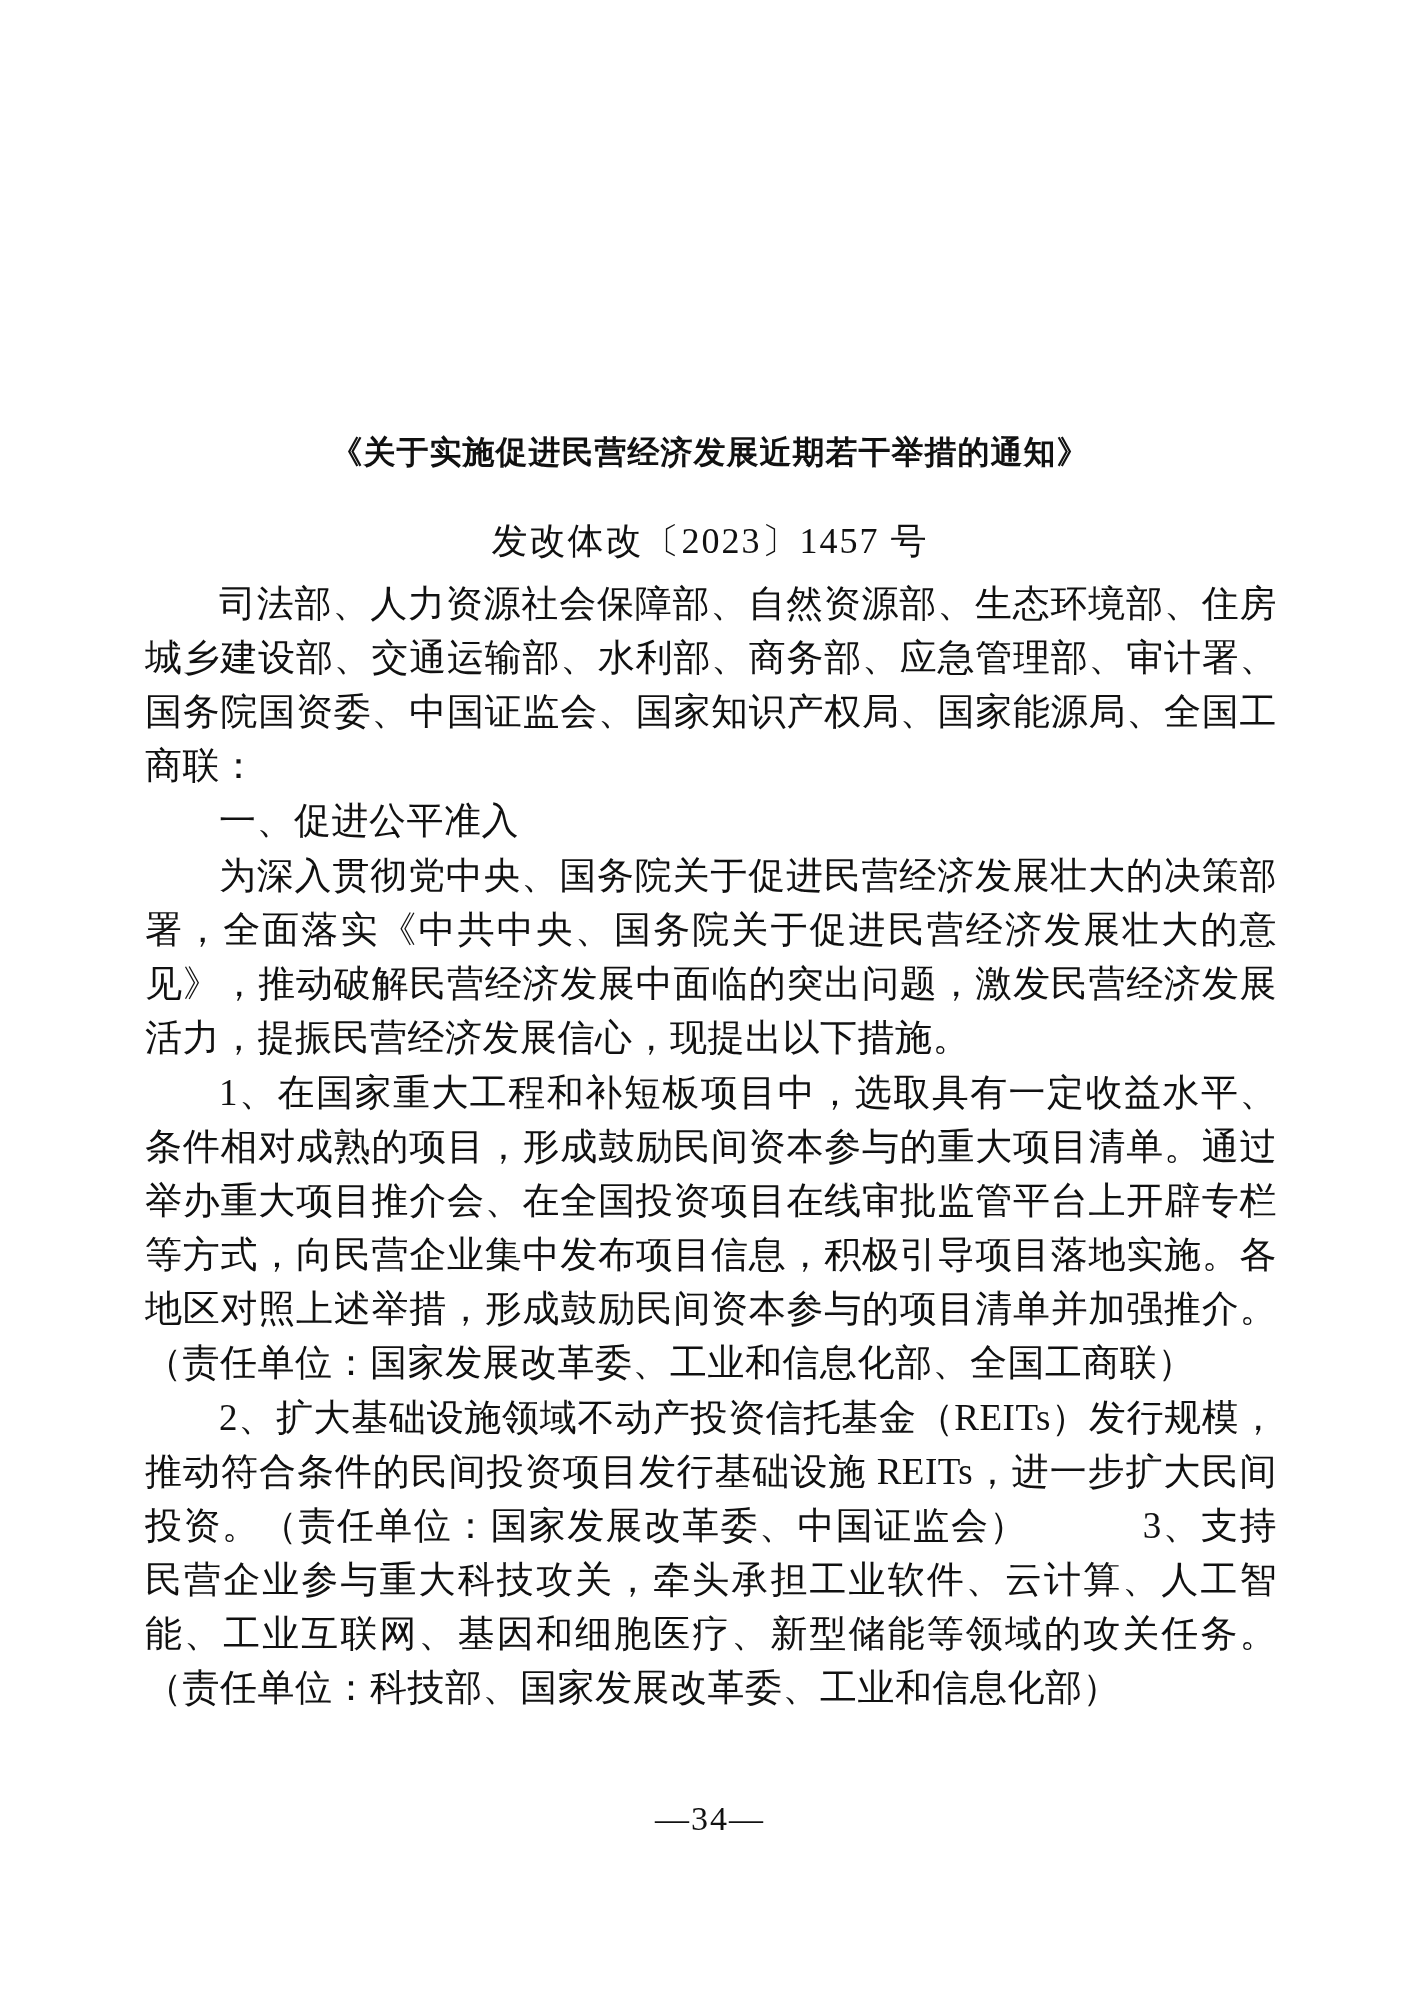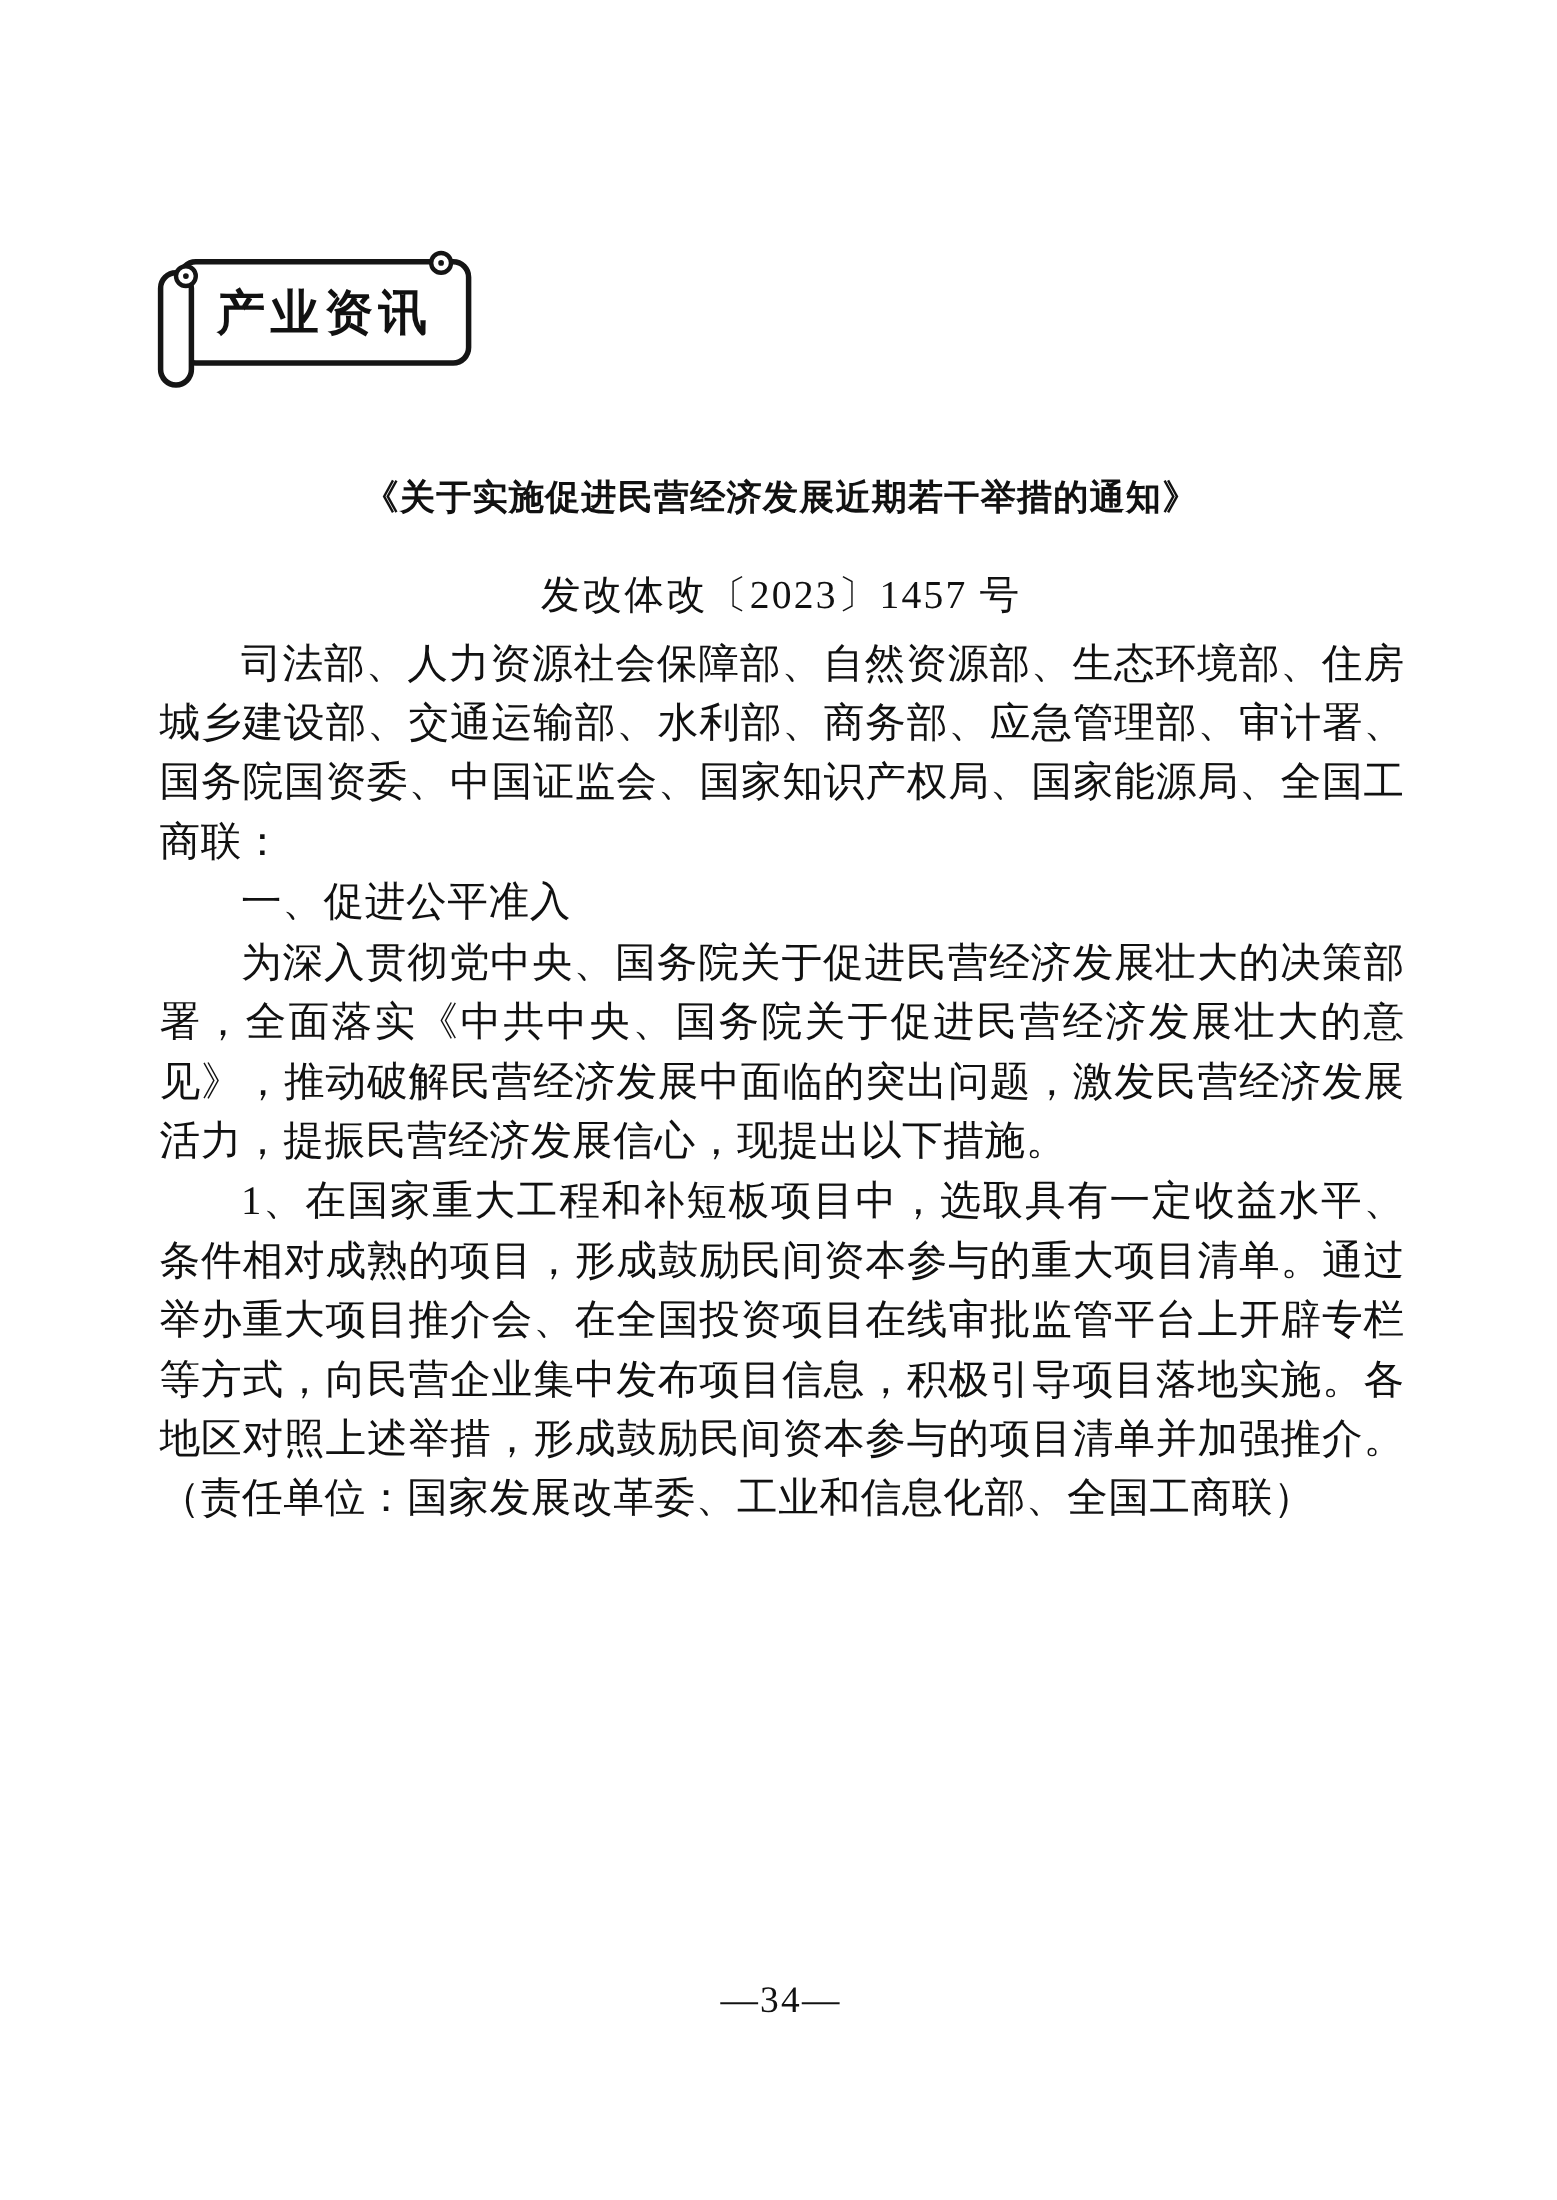"产业资讯" div.badge { html: <div> <svg> <rect></rect> <rect></rect> <circle></circle> <circle></circle> <circle></circle> <circle></circle> </svg> <div>产业资讯</div> </div> -> none }
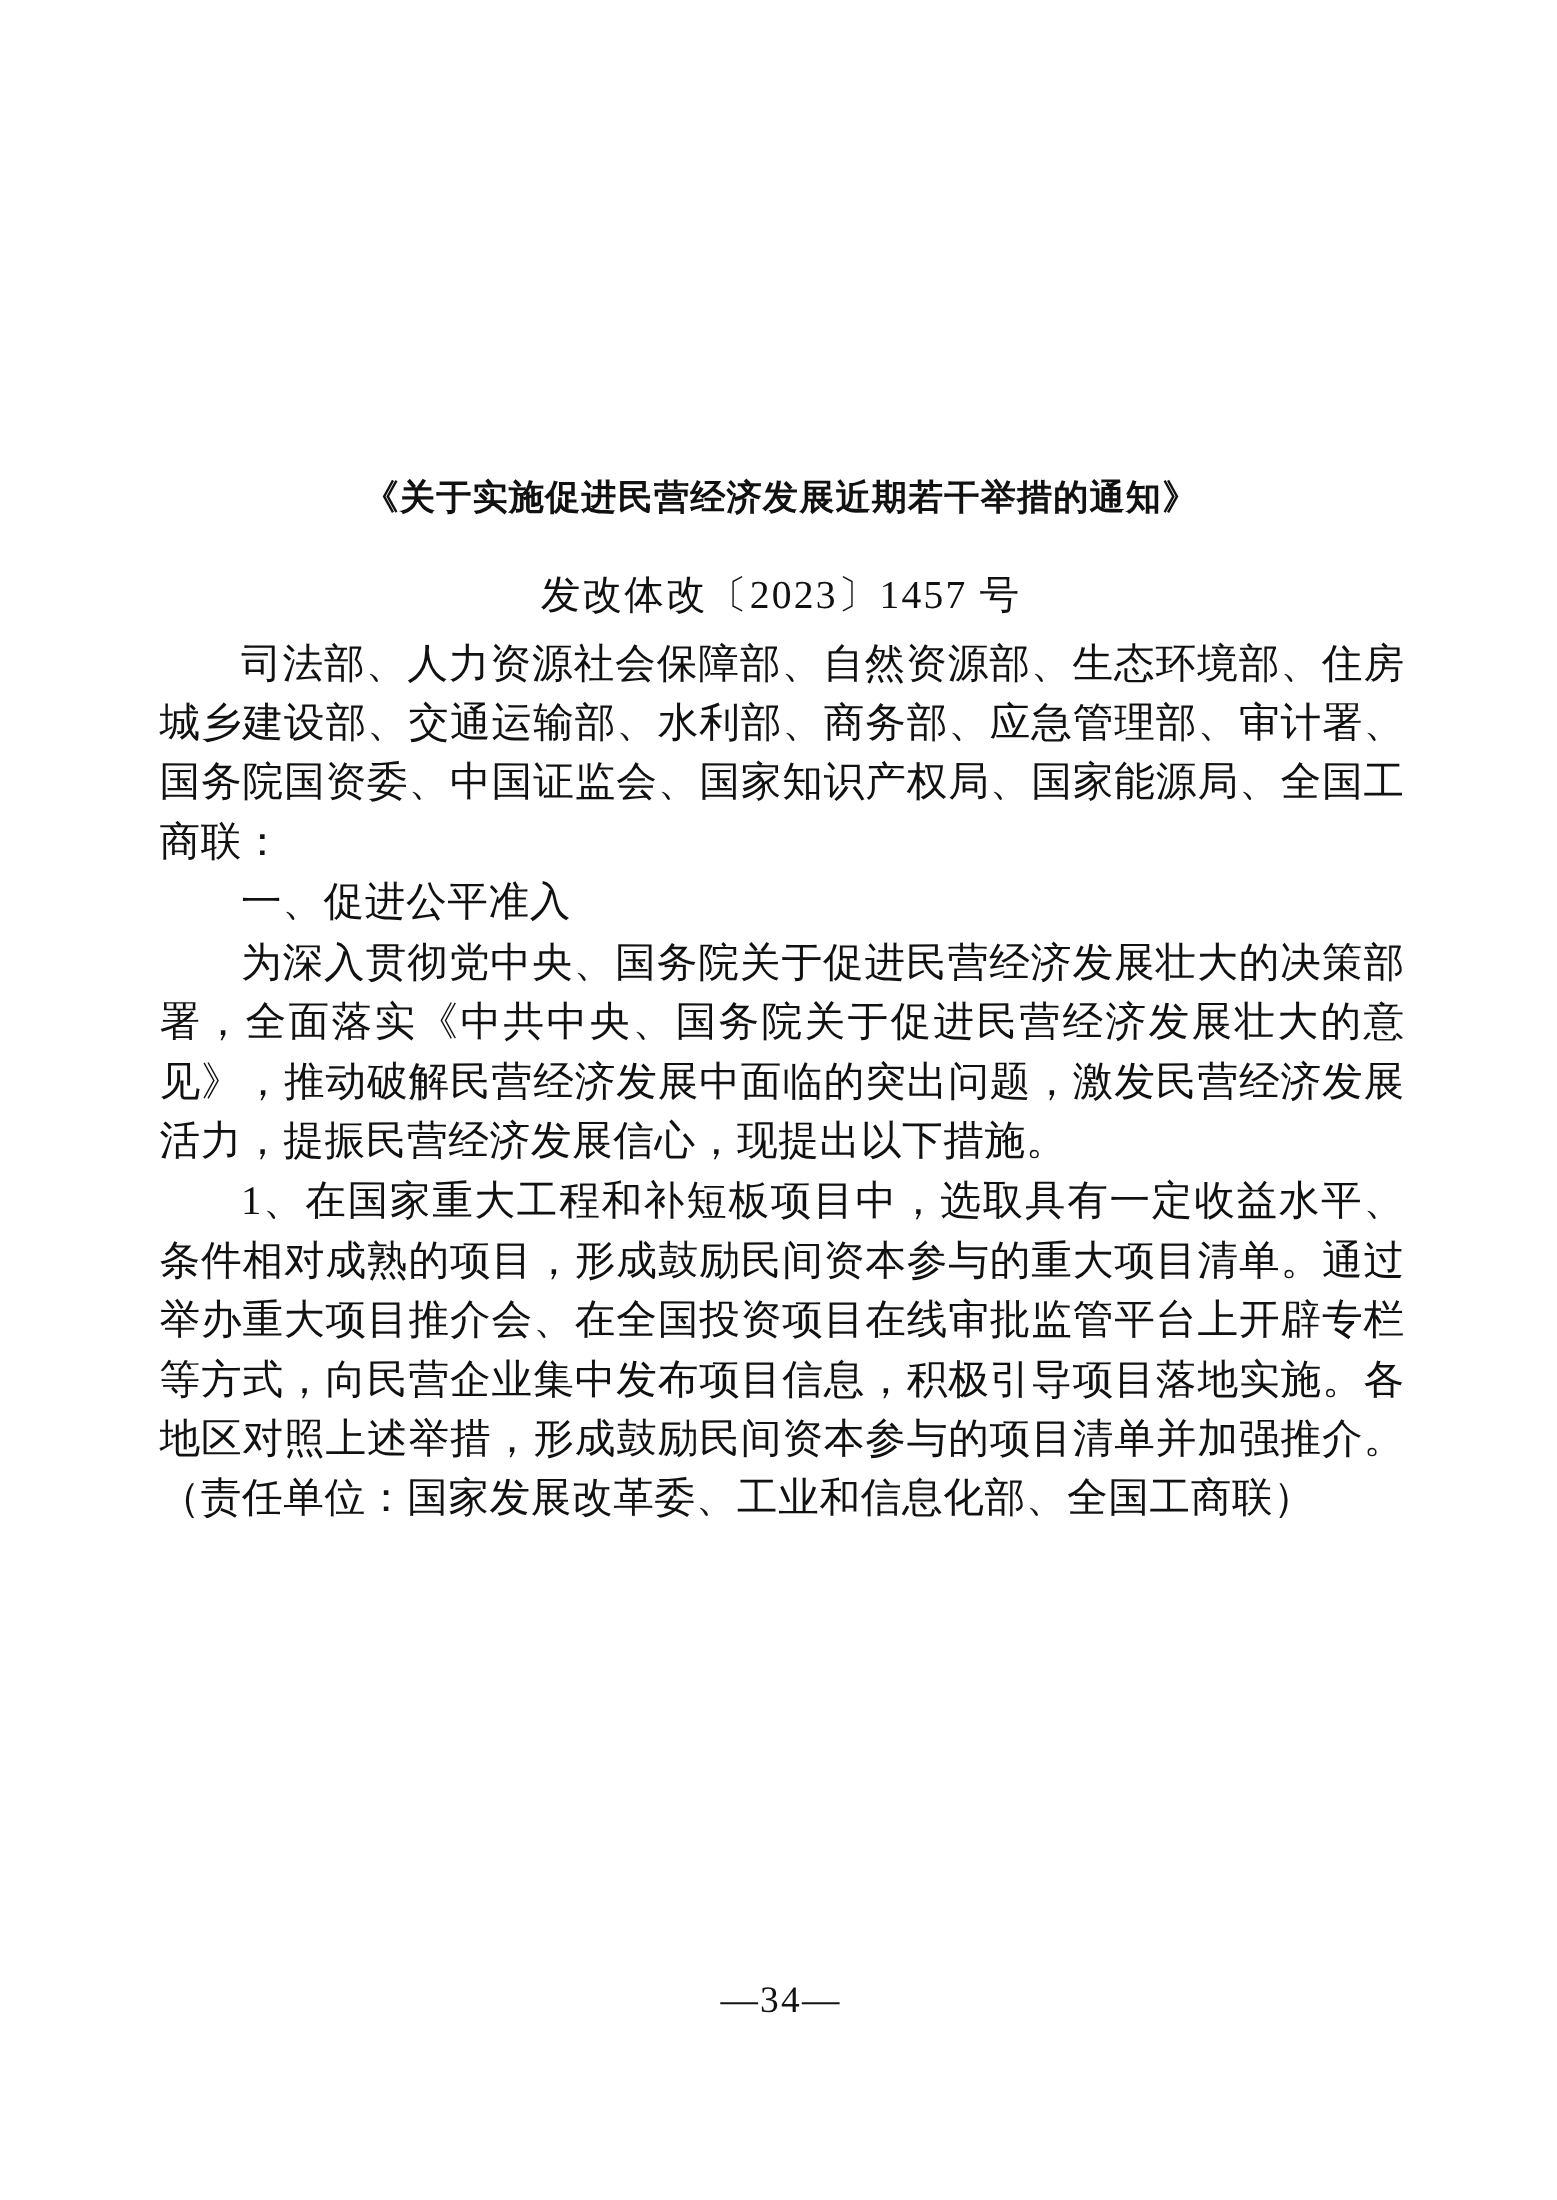"2、扩大基础设施领域不动产投资信托基金（REITs）发行规模，推动符合条件的民间" p { html: none -> <p>2、扩大基础设施领域不动产投资信托基金（REITs）发行规模，推动符合条件的民间投资项目发行基础设施 REITs，进一步扩大民间投资。（责任单位：国家发展改革委、中国证监会） 3、支持民营企业参与重大科技攻关，牵头承担工业软件、云计算、人工智能、工业互联网、基因和细胞医疗、新型储能等领域的攻关任务。（责任单位：科技部、国家发展改革委、工业和信息化部）</p> }
